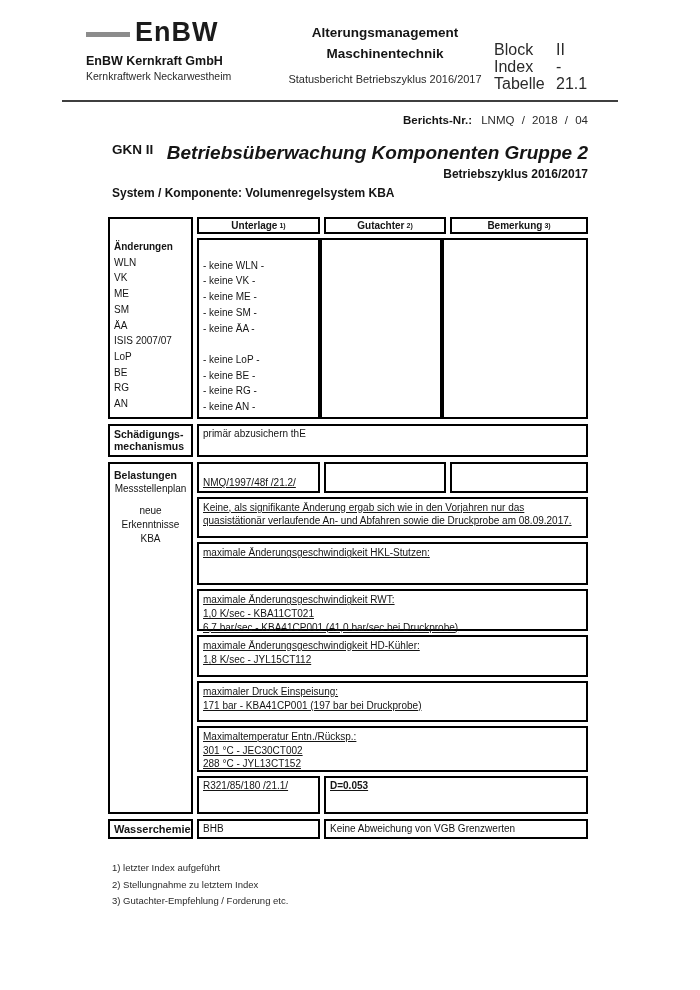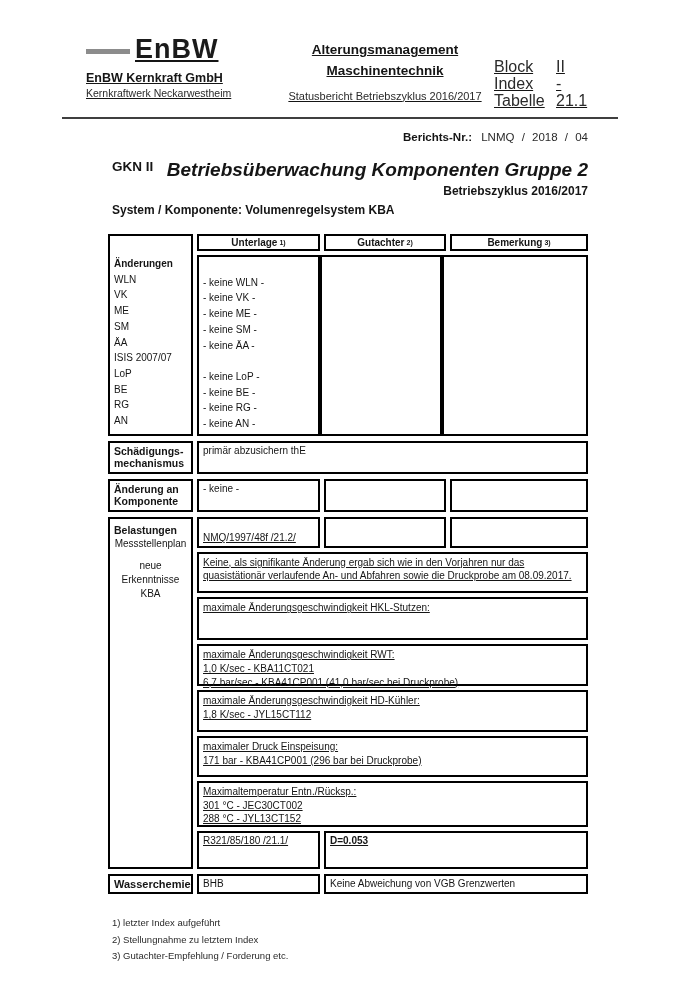"EnBW" .header { padding-top: 34px -> 17px; text-decoration: underline -> none }
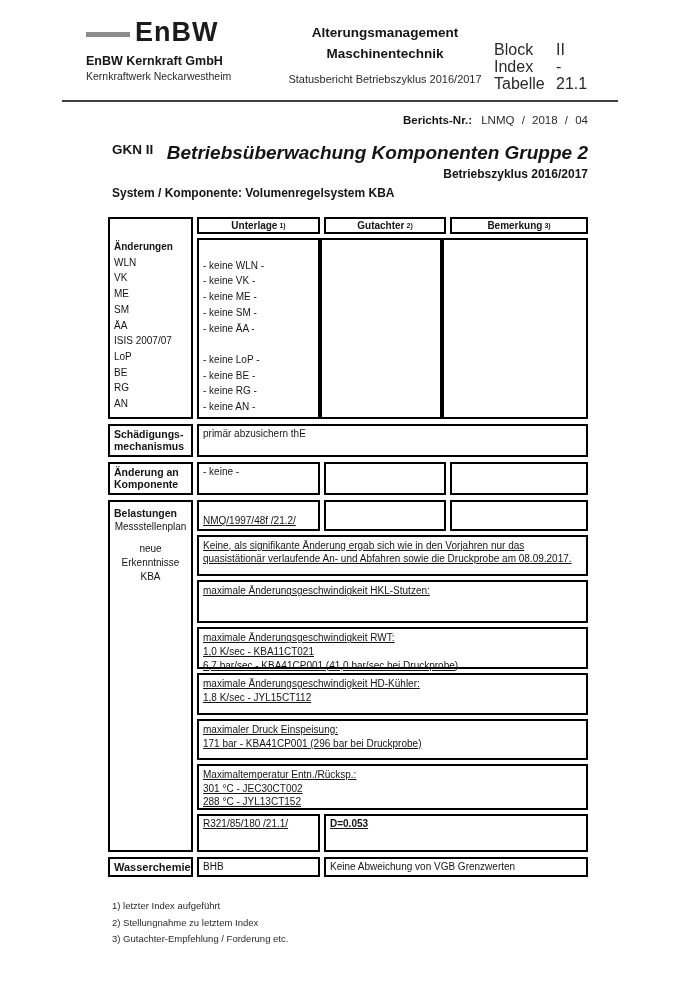"Änderung an" div.sec { html: <div> <div> <div>Änderung an</div> <div>Komponente</div> </div> <div>- keine -</div> <div></div> <div></div> </div> -> none }
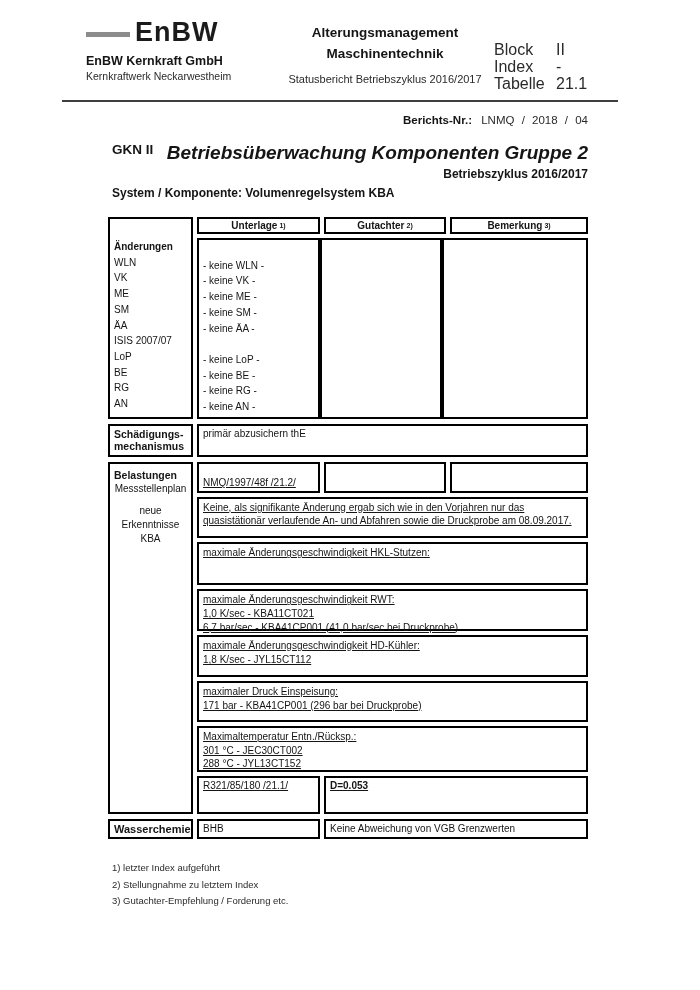"171 bar - KBA41CP001 (296" div.bx-ln { text: 296 -> 197 }
